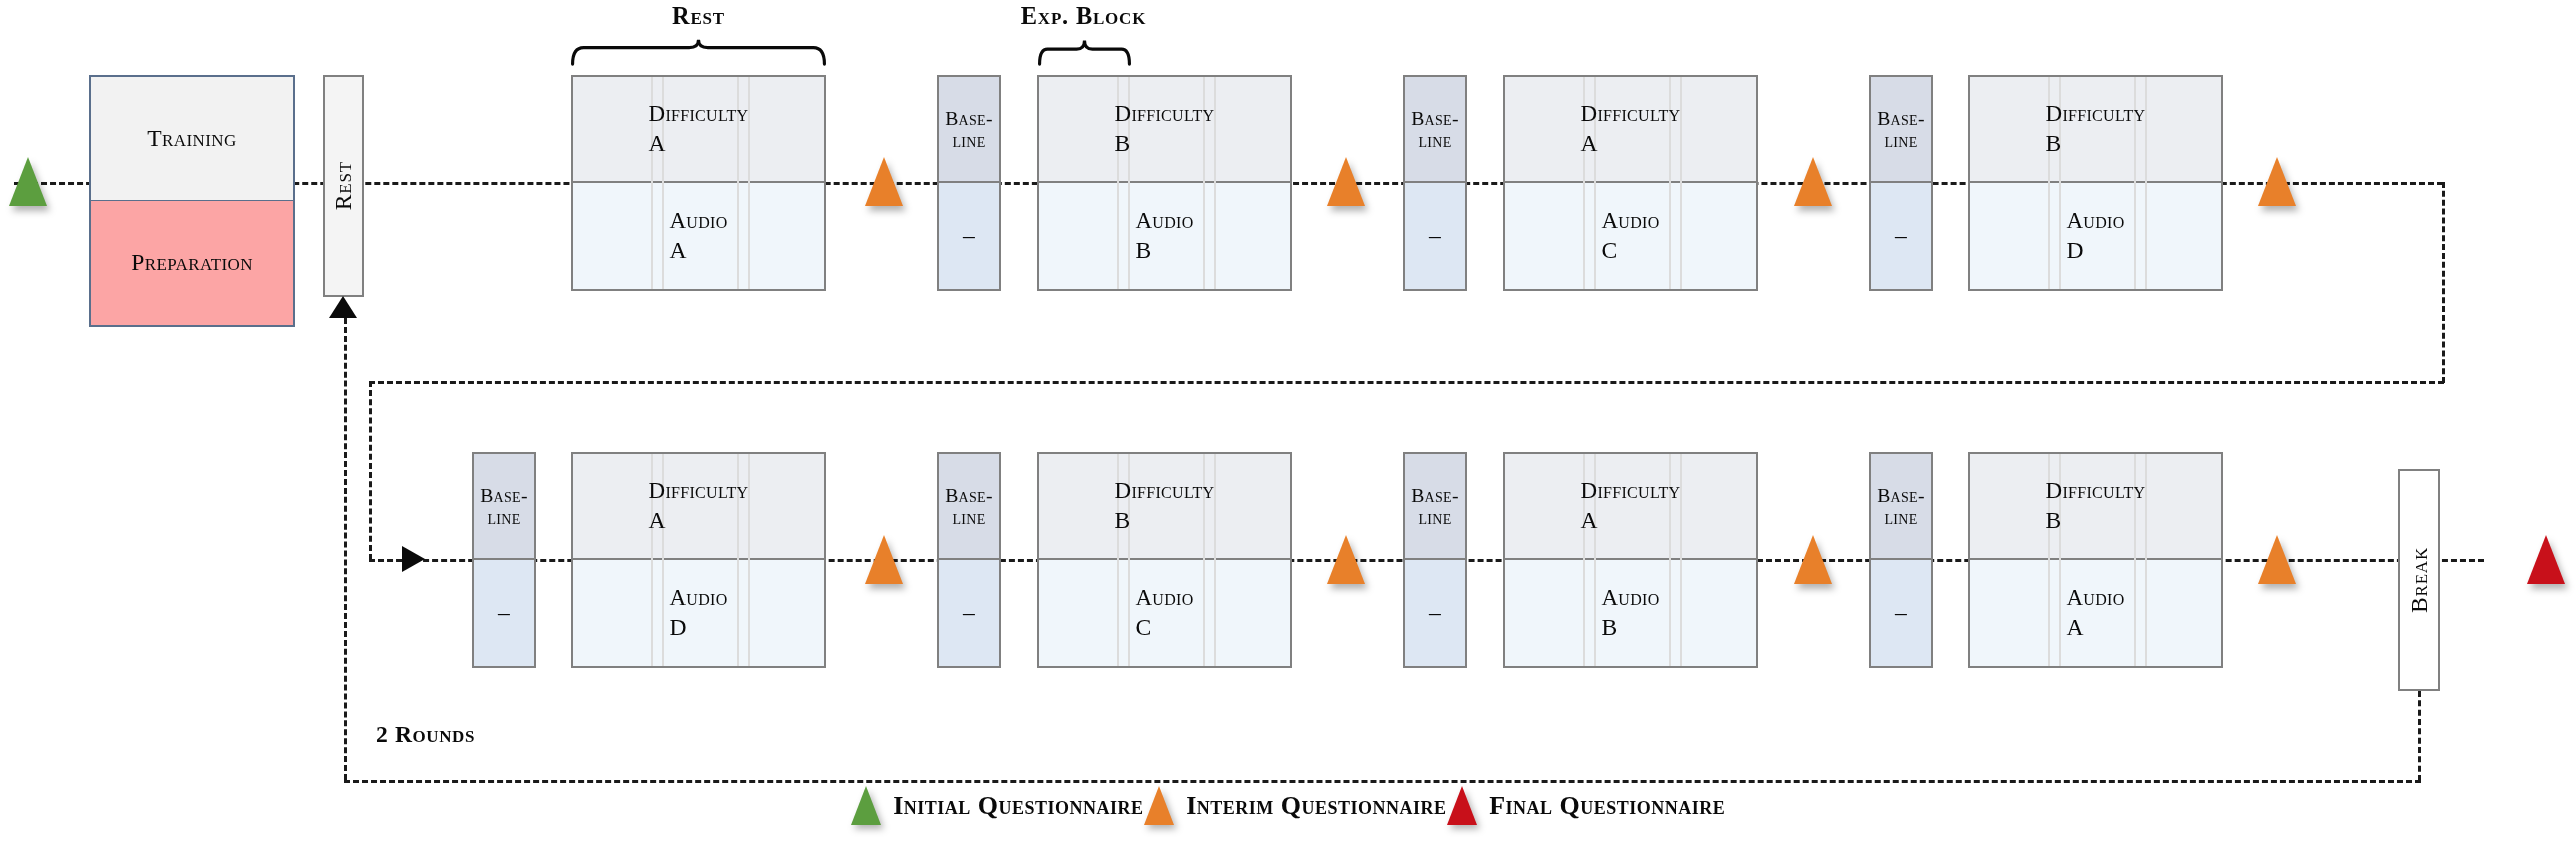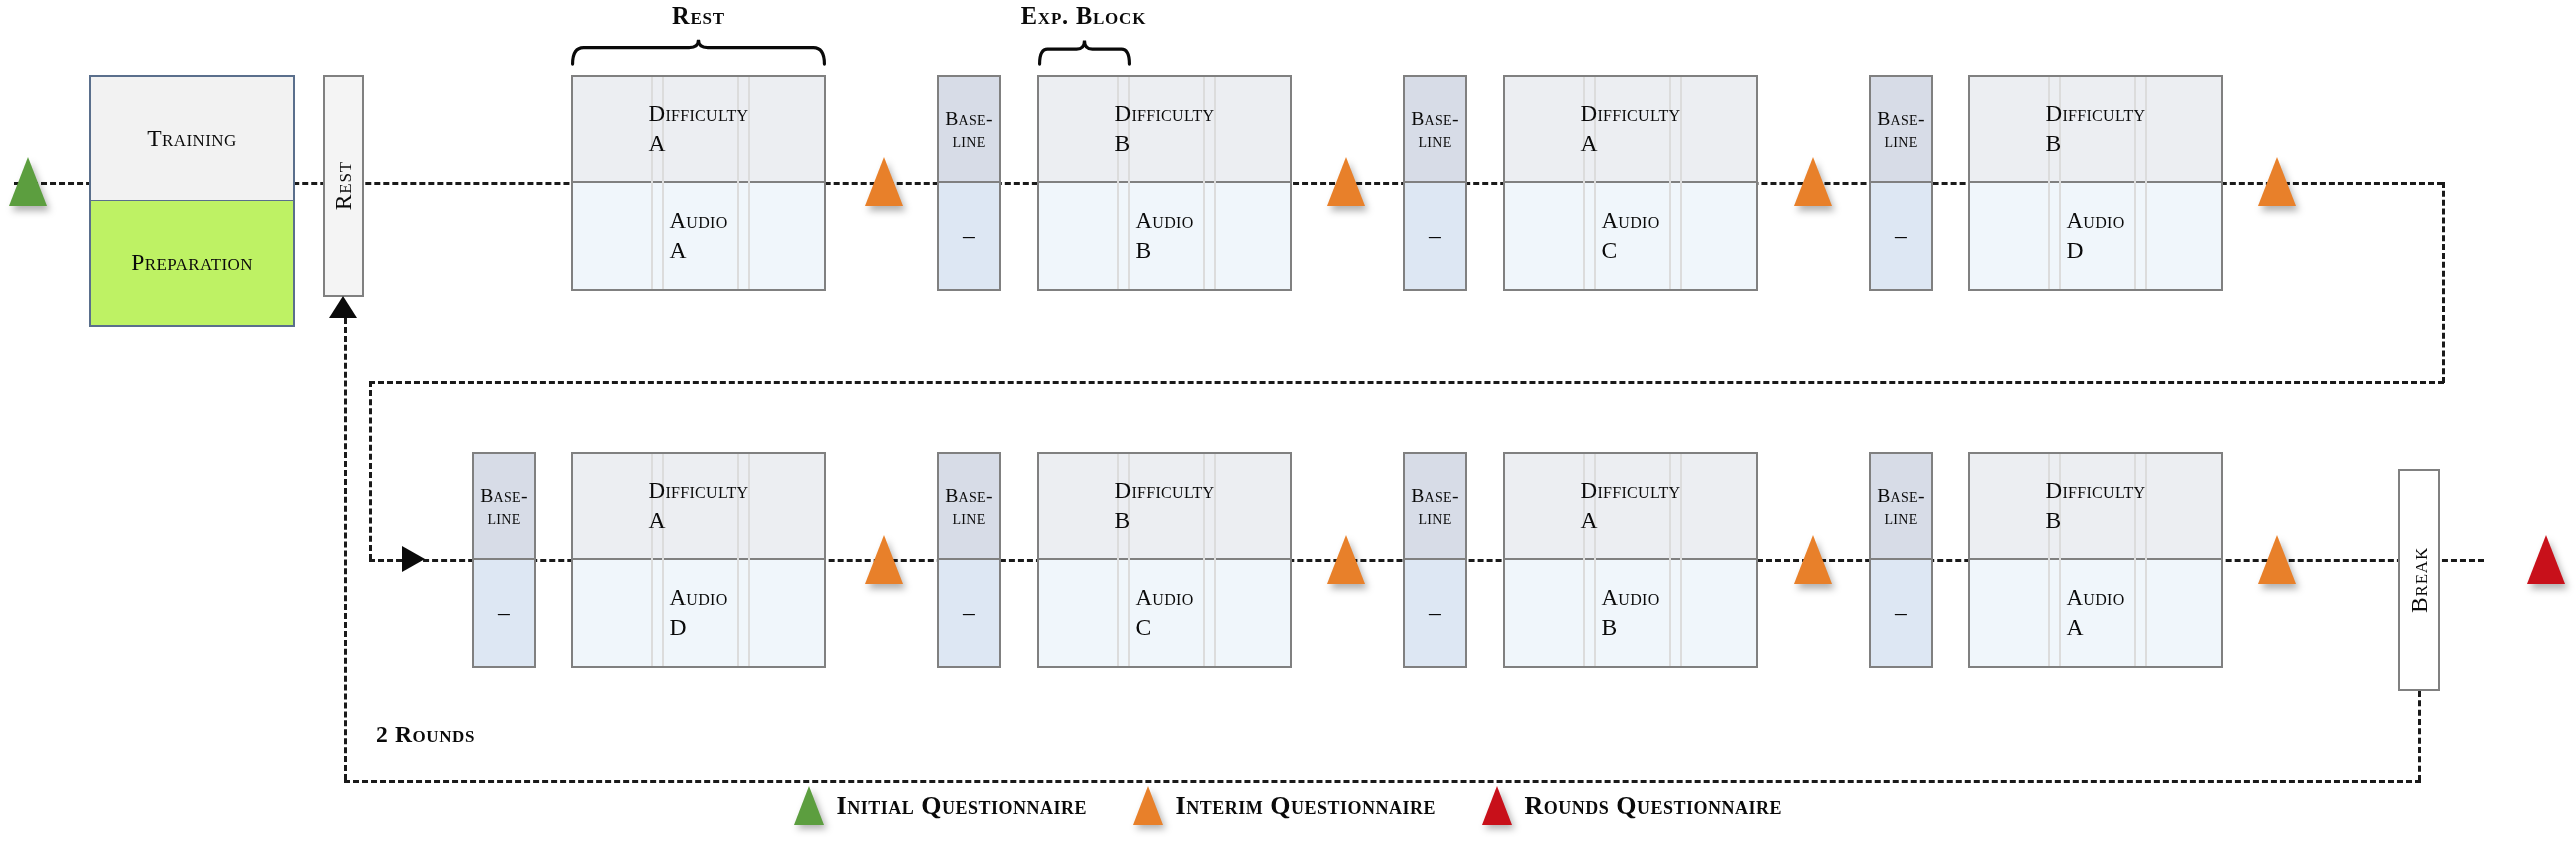"Preparation" .training-box .half.bottom { background: #bef264 -> #fca5a5 }
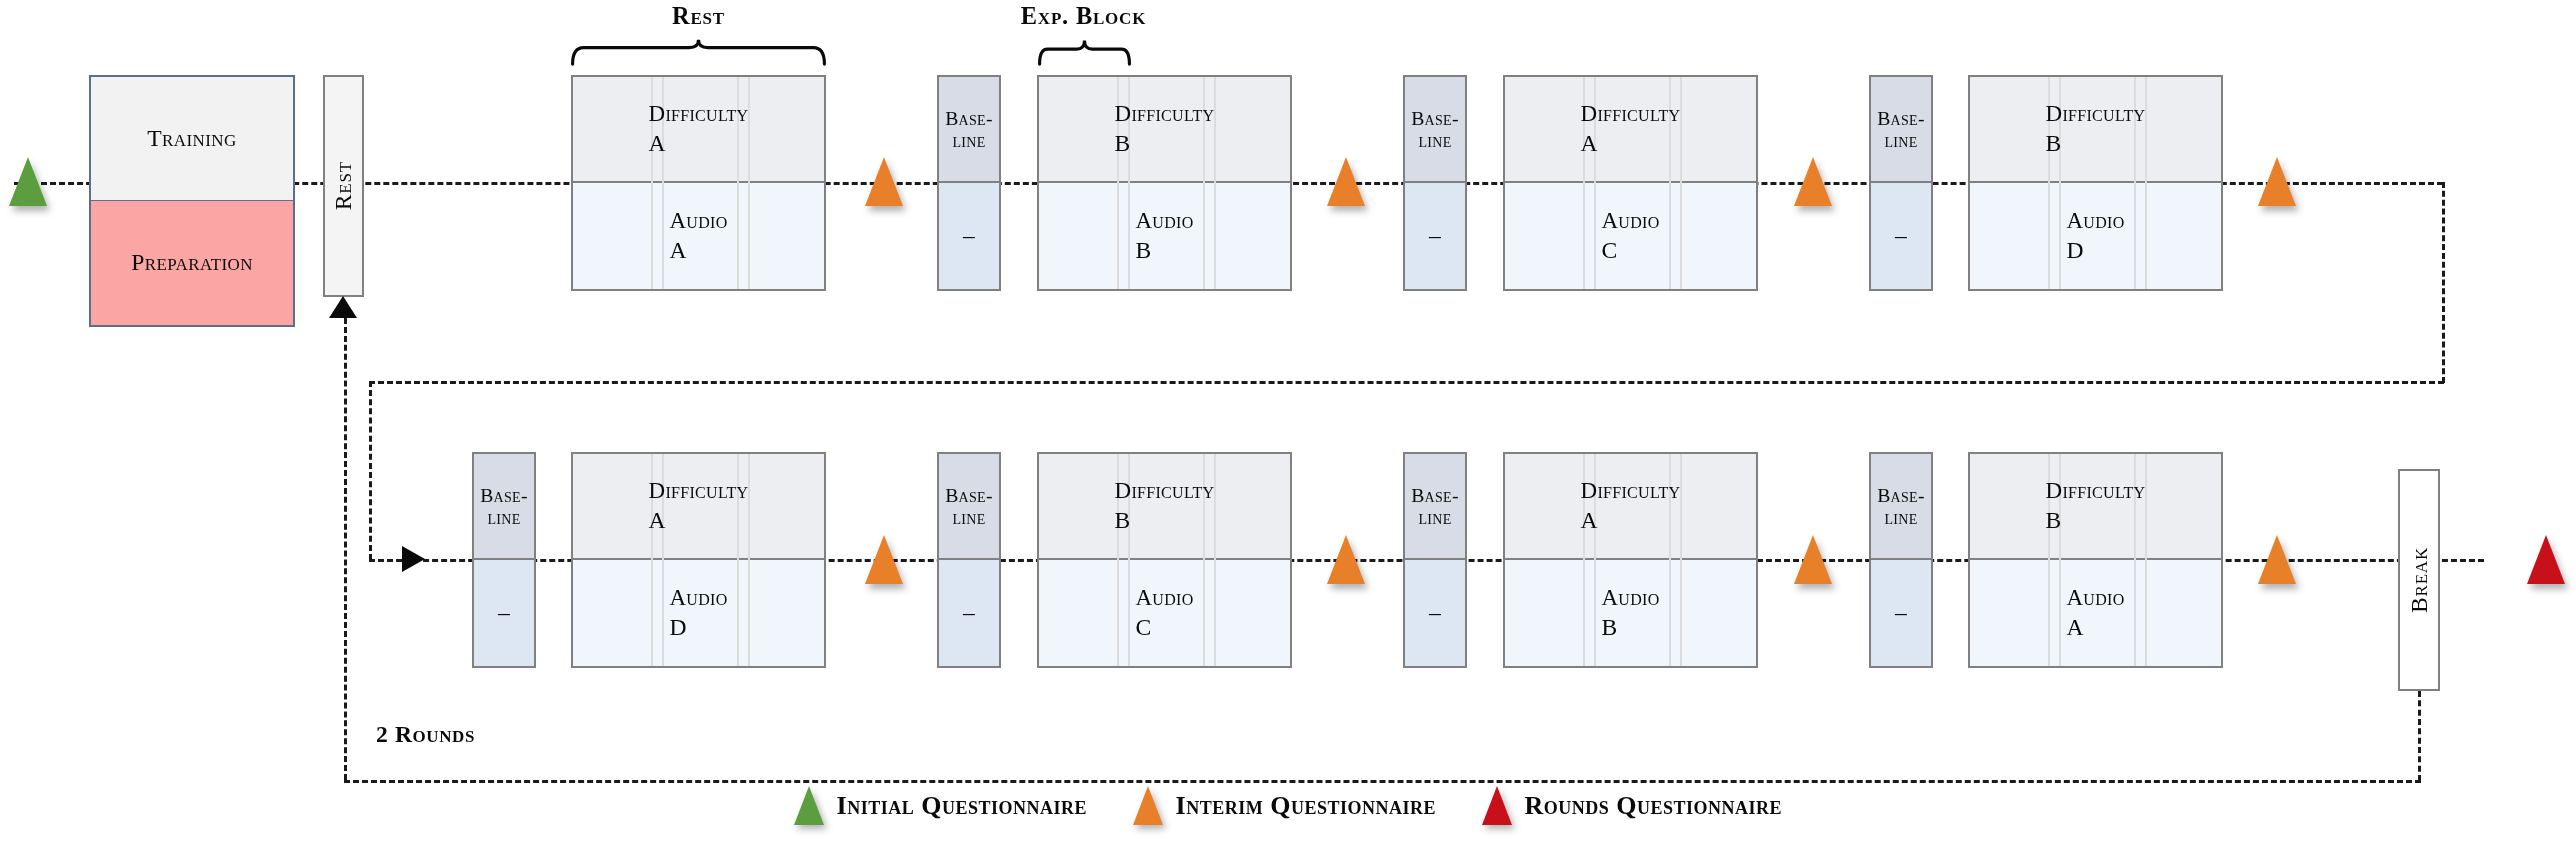"Initial Questionnaire" #legend { gap: 46px -> none }
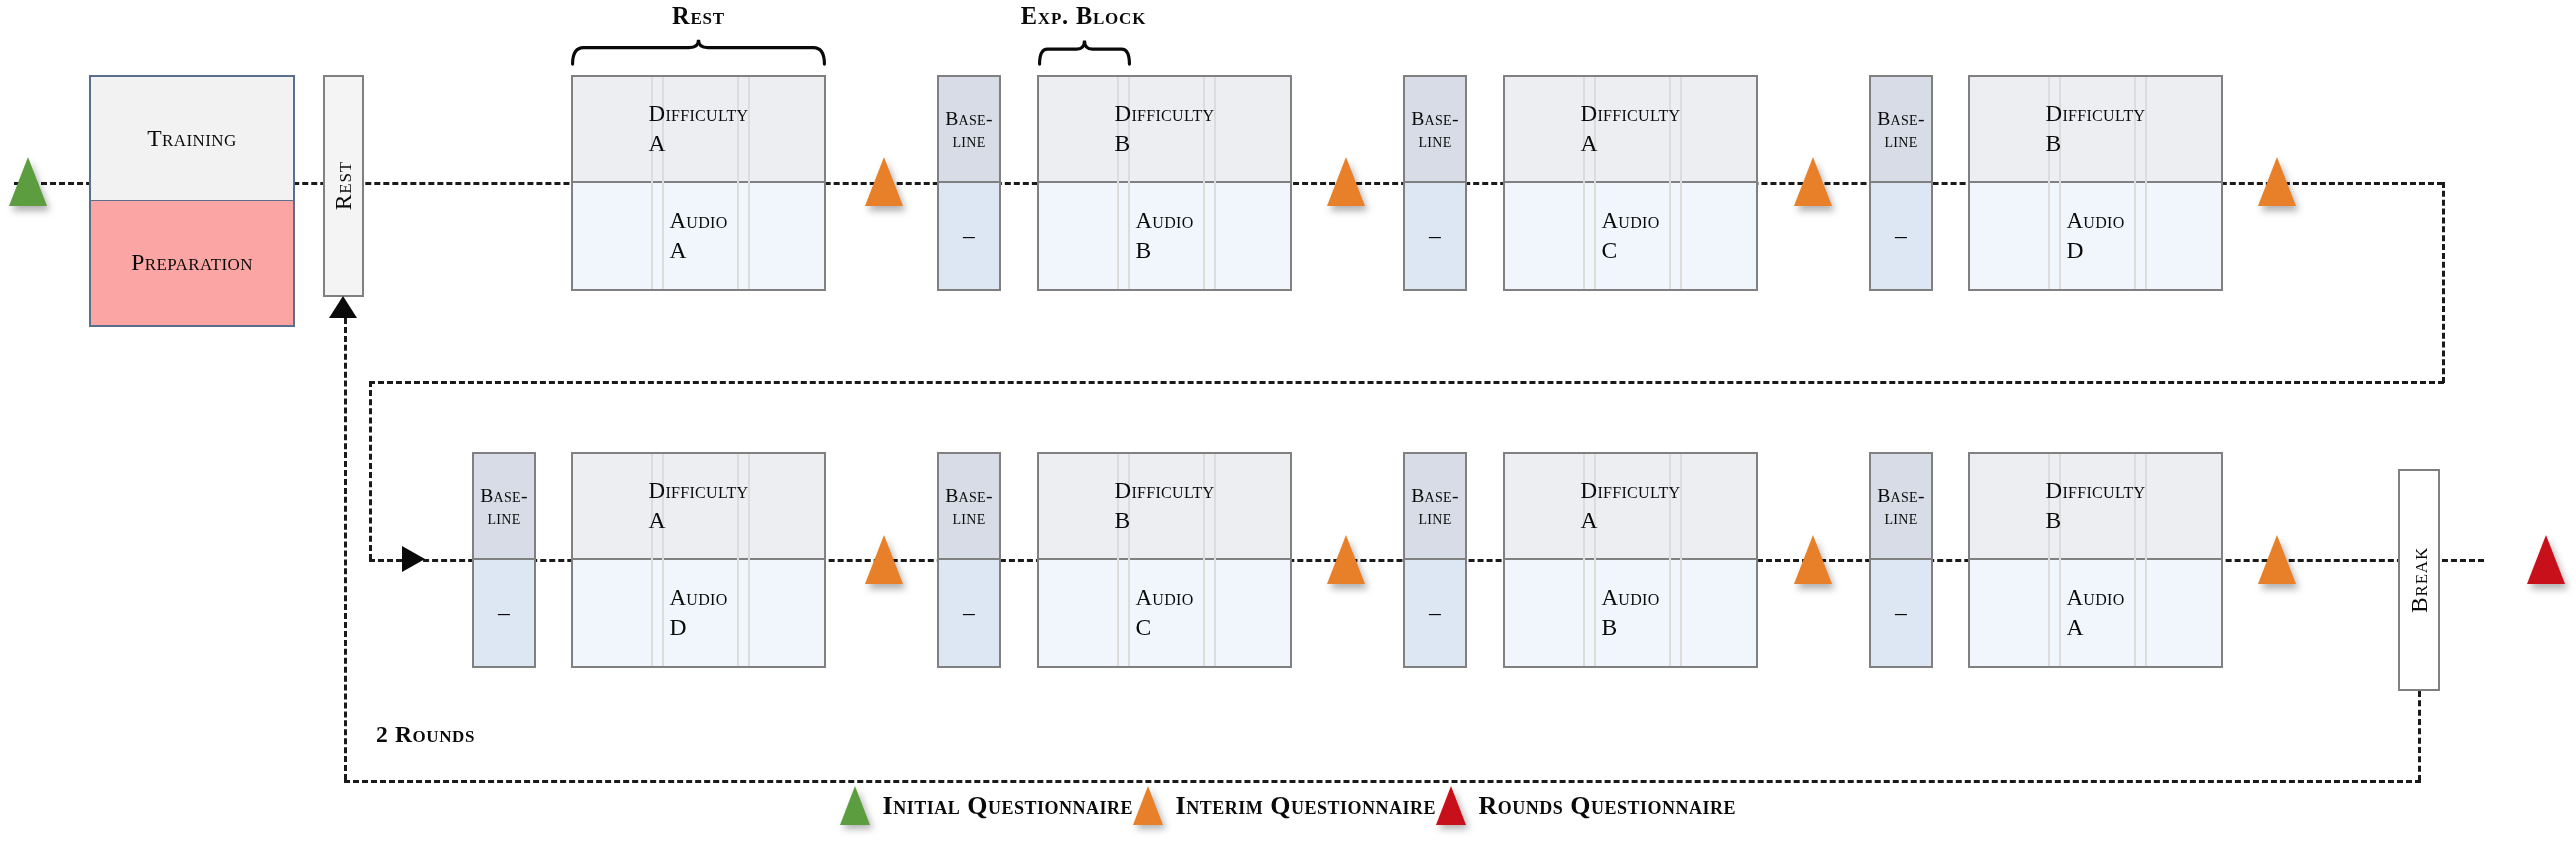"Rounds Questionnaire" span.legend-text { text: Rounds -> Final }
